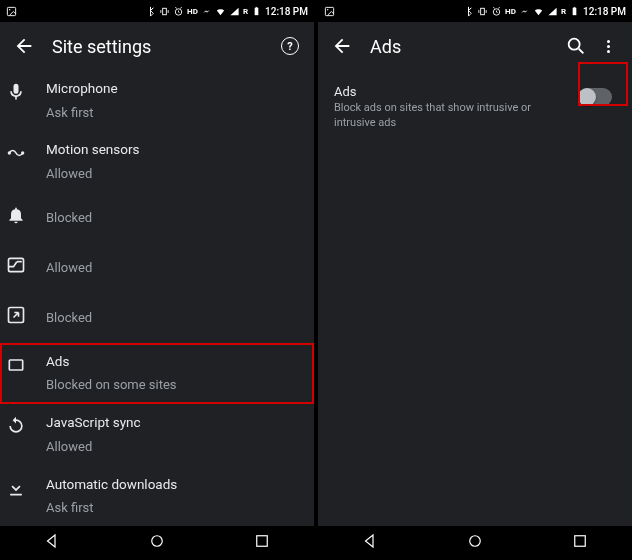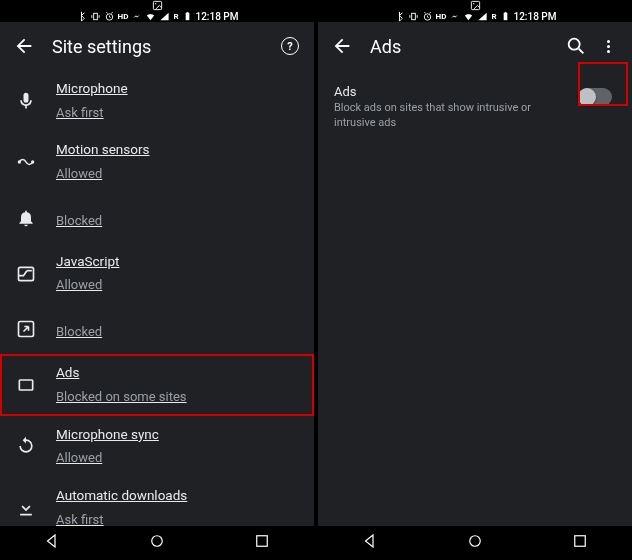"HD" .statusbar { flex-direction: column -> none }
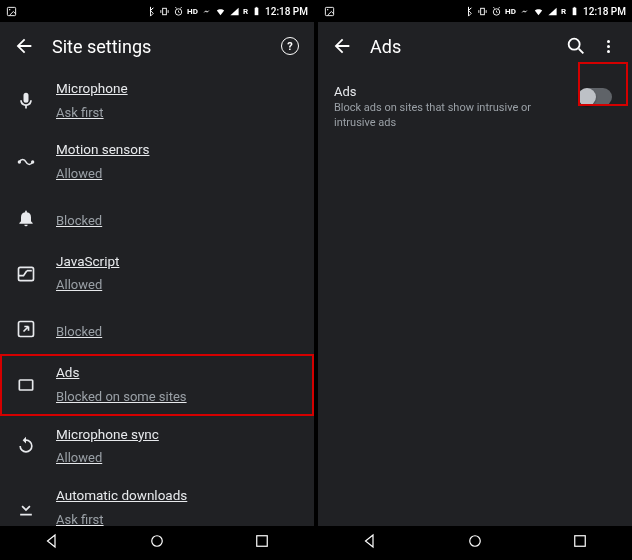"Microphone" .row { align-items: center -> flex-start; padding: 10px 14px -> 10px 4px; text-decoration: underline -> none }
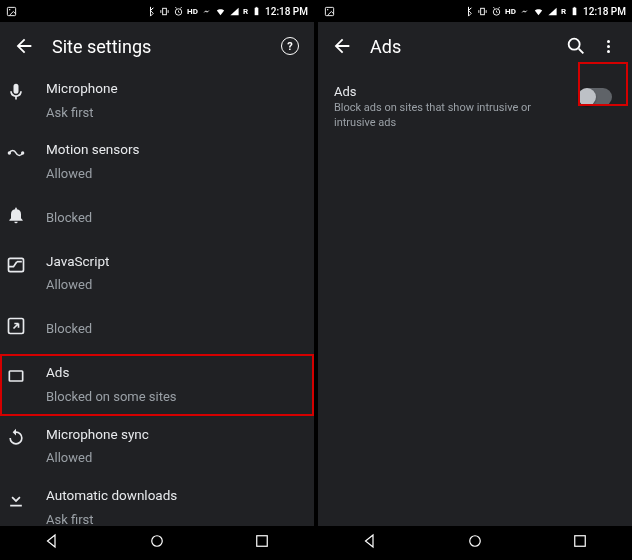"JavaScript" div.primary { html: <div>JavaScript</div> -> none }
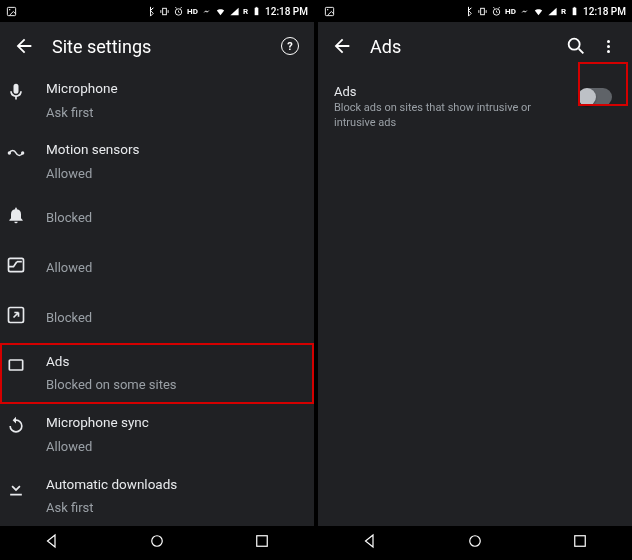"Microphone sync" div.primary { text: Microphone -> JavaScript }
